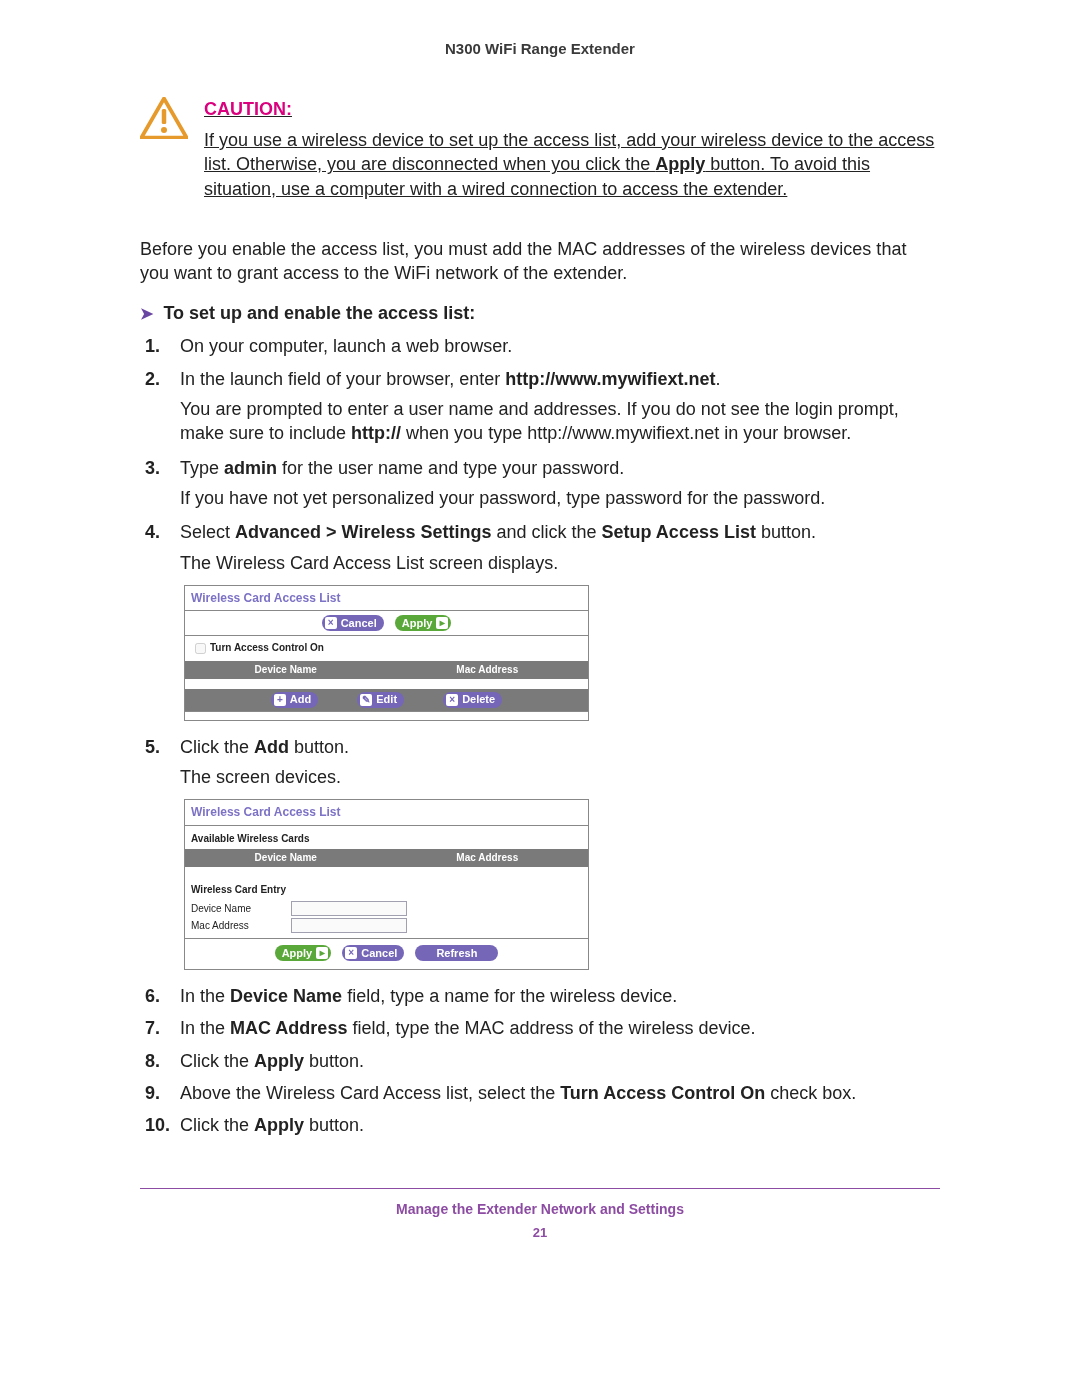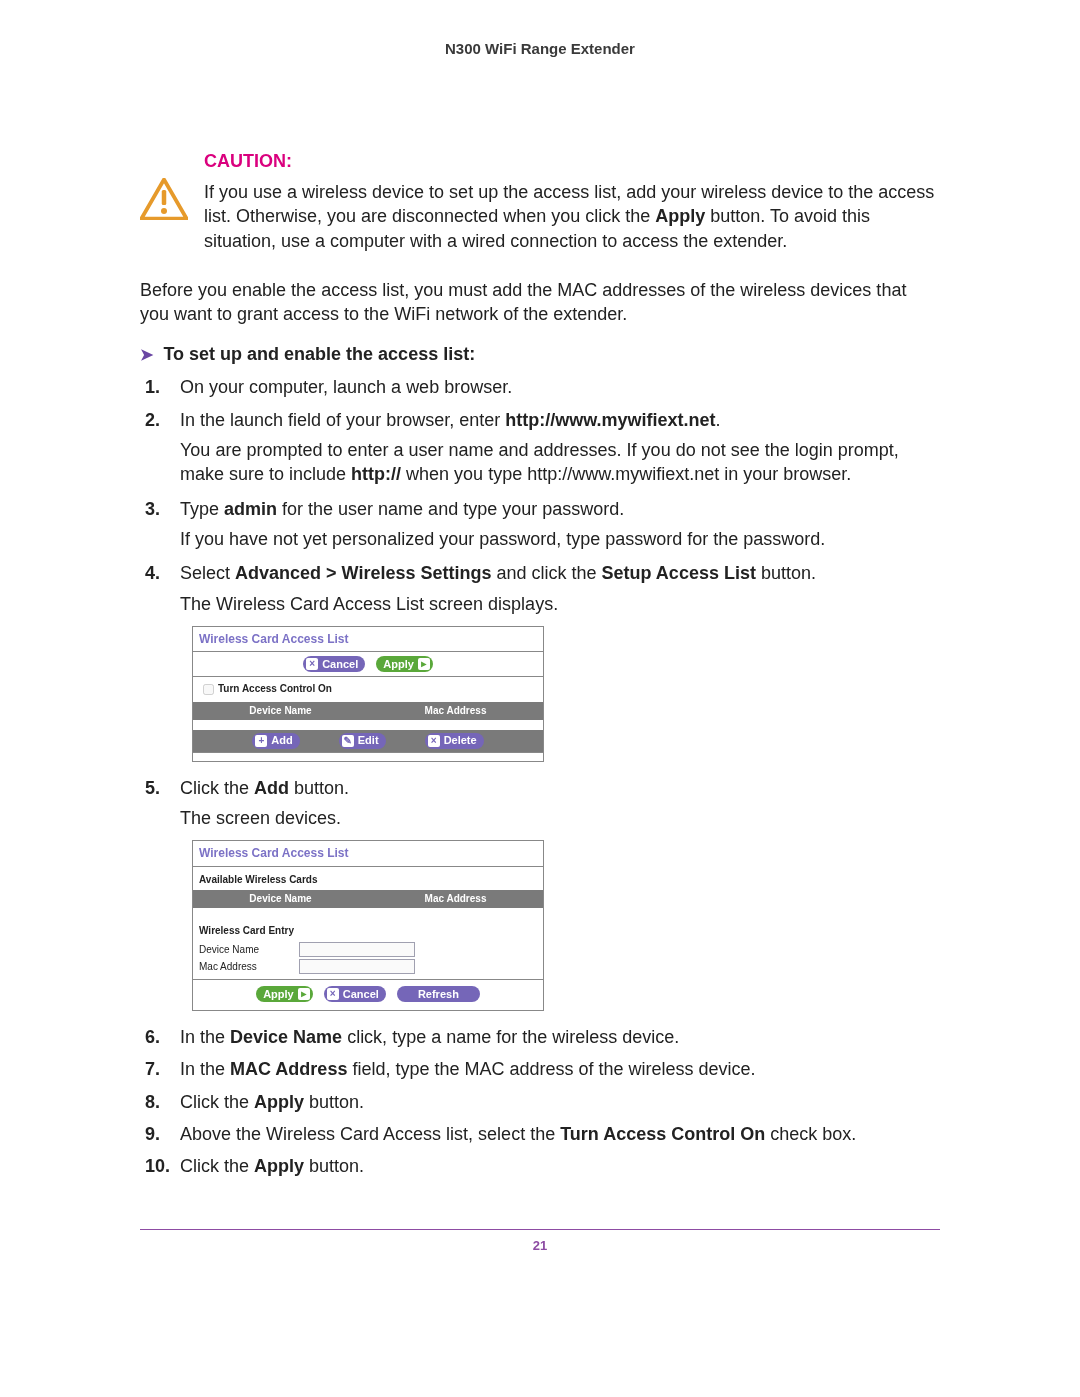"N300 WiFi Range Extender" .header-title { margin-bottom: 92px -> 40px }
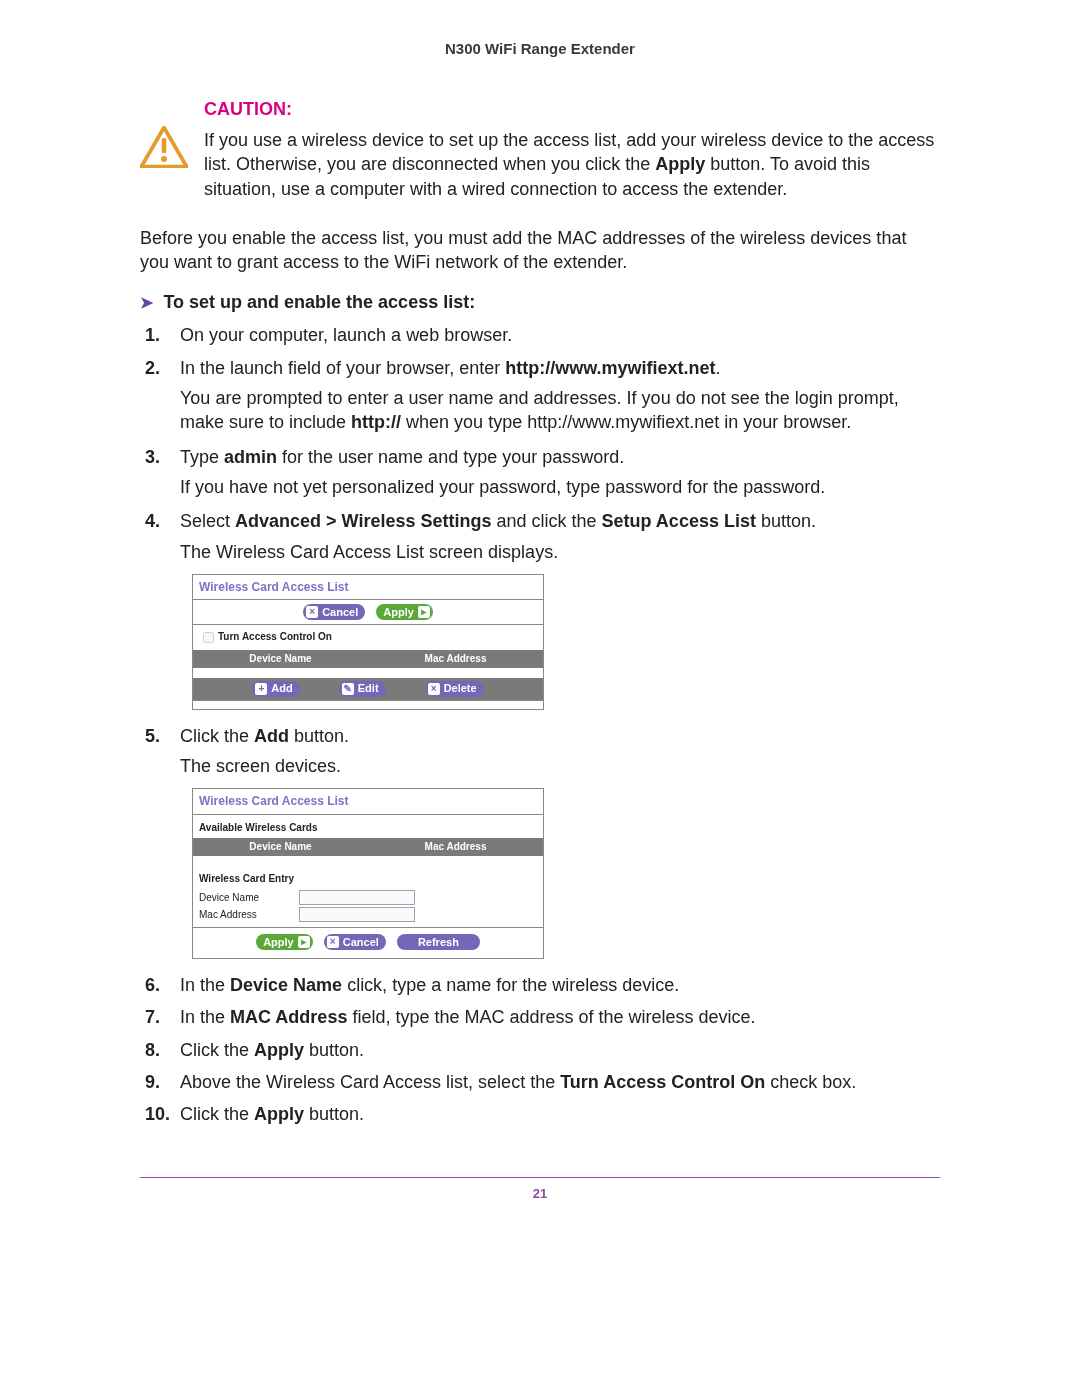"CAUTION:" .caution-block { align-items: center -> flex-start; margin-bottom: 25px -> 36px; text-decoration: none -> underline }
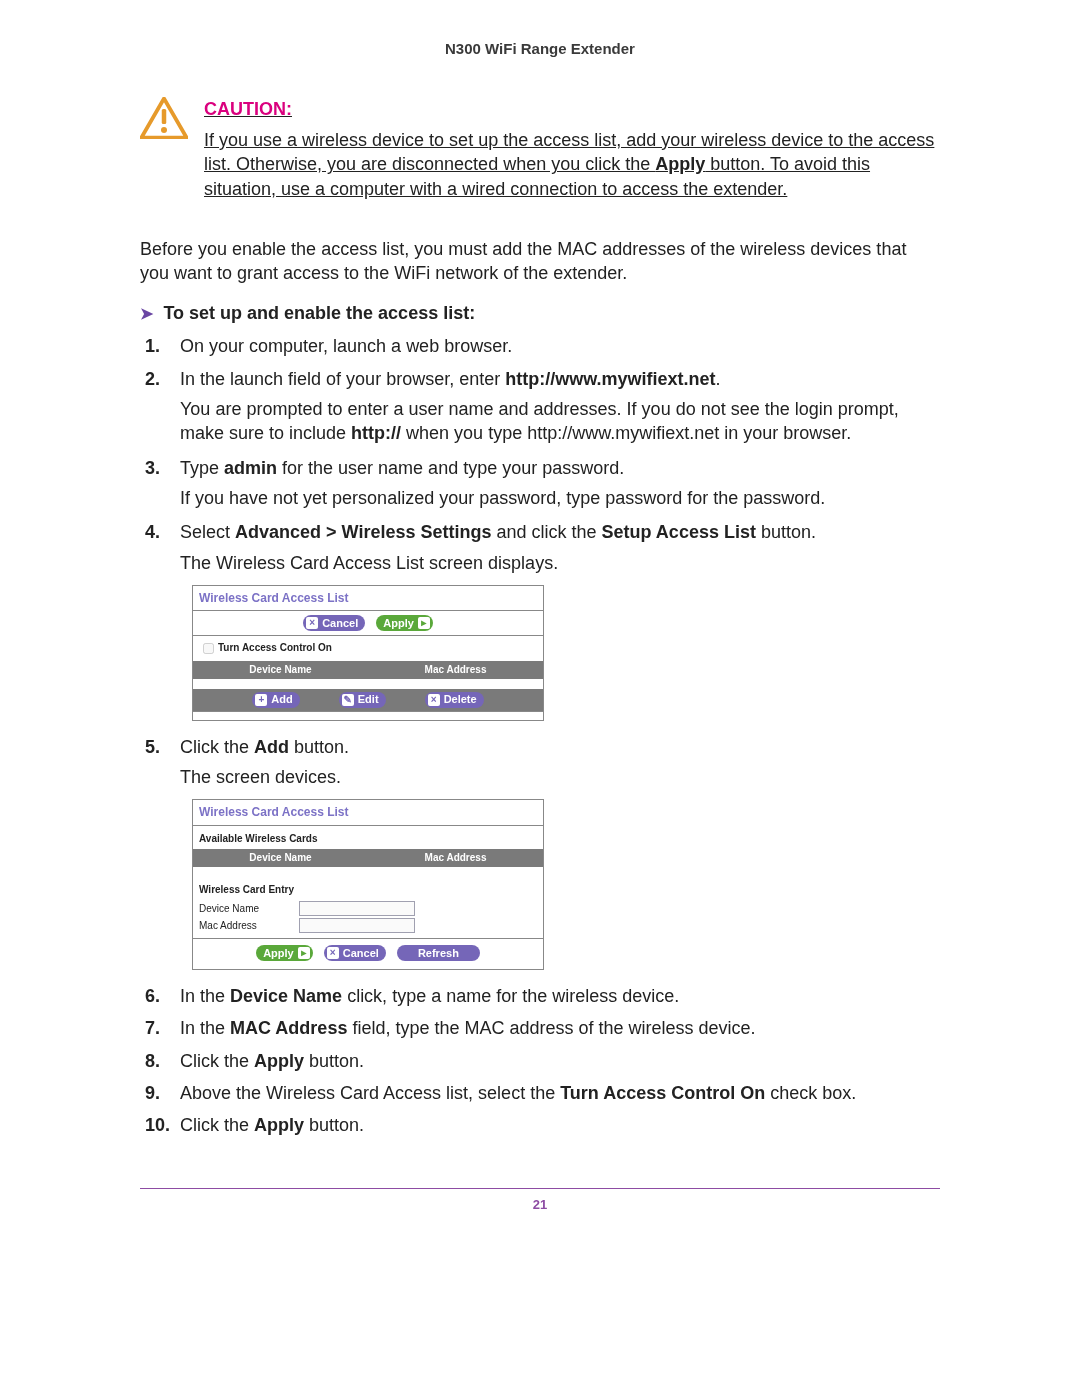"Wireless Card Access List" .ss { margin: 8px 0 14px 12px -> 8px 0 14px 4px; width: 352px -> 405px }
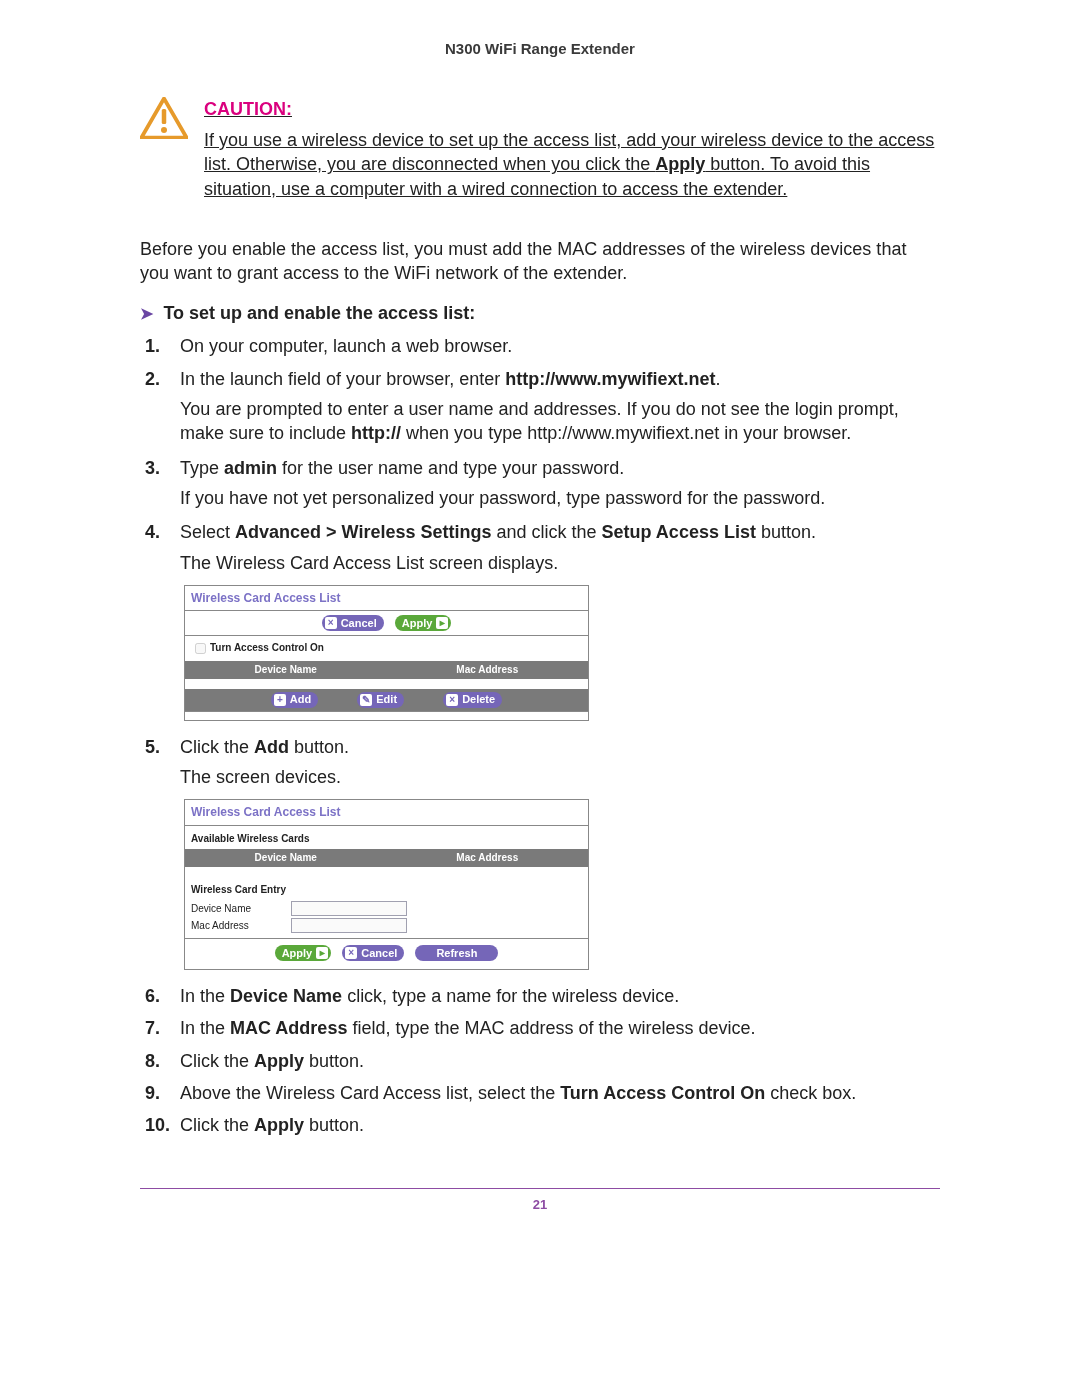"click, type a name for" span { text: click -> field }
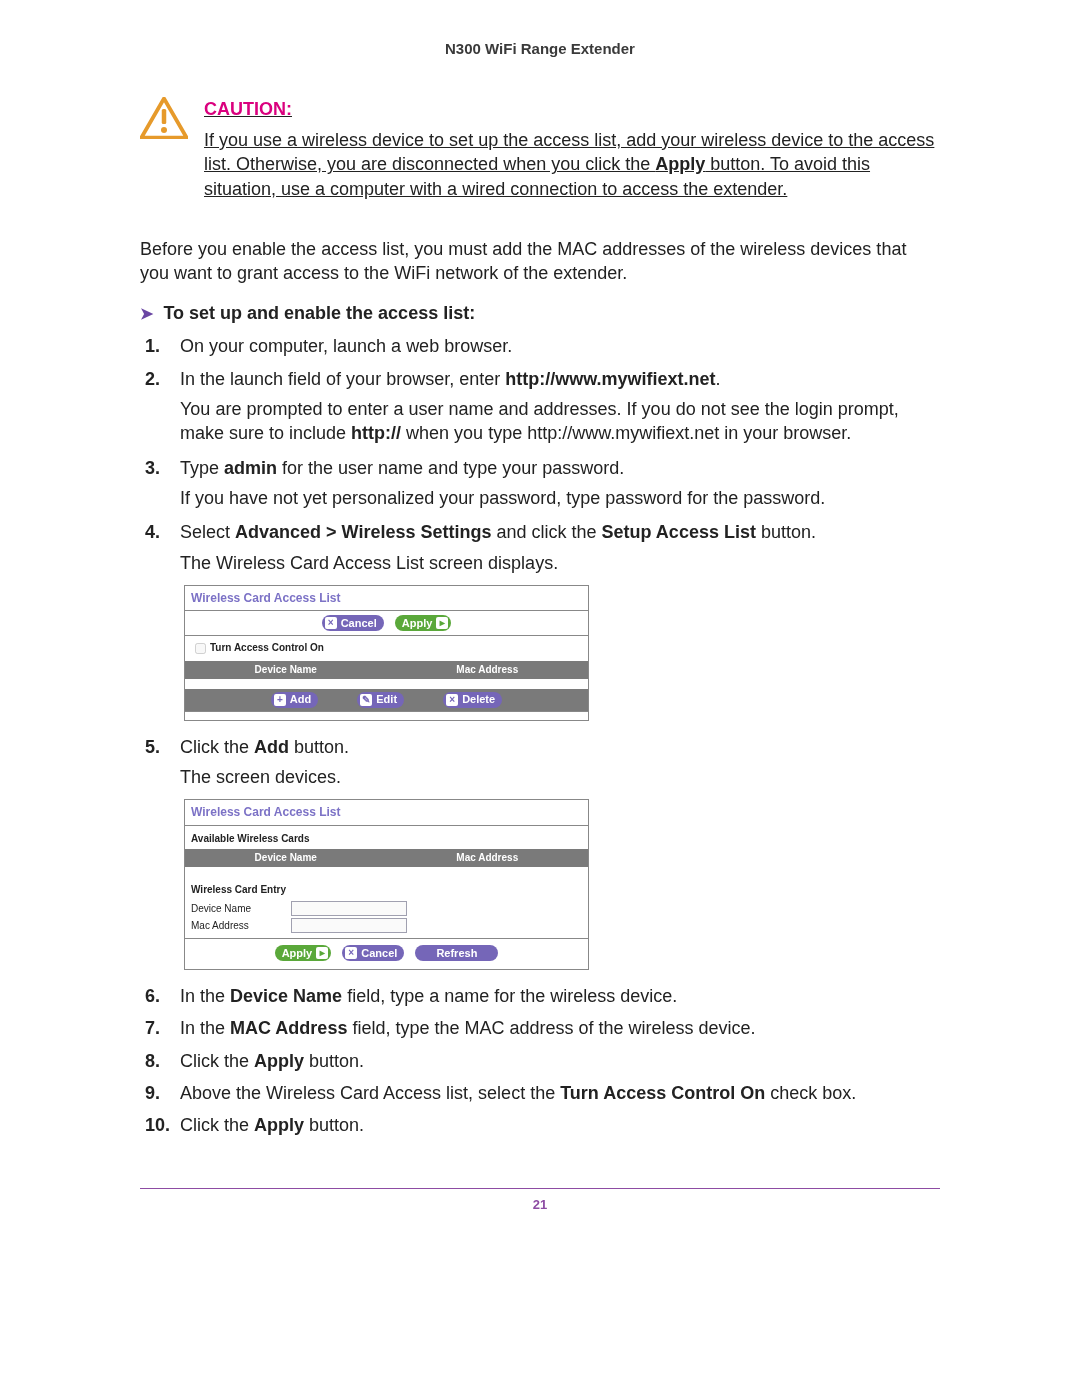"Manage the Extender Network and" div.footer-text { html: none -> <div>Manage the Extender Network and Settings</div> }
